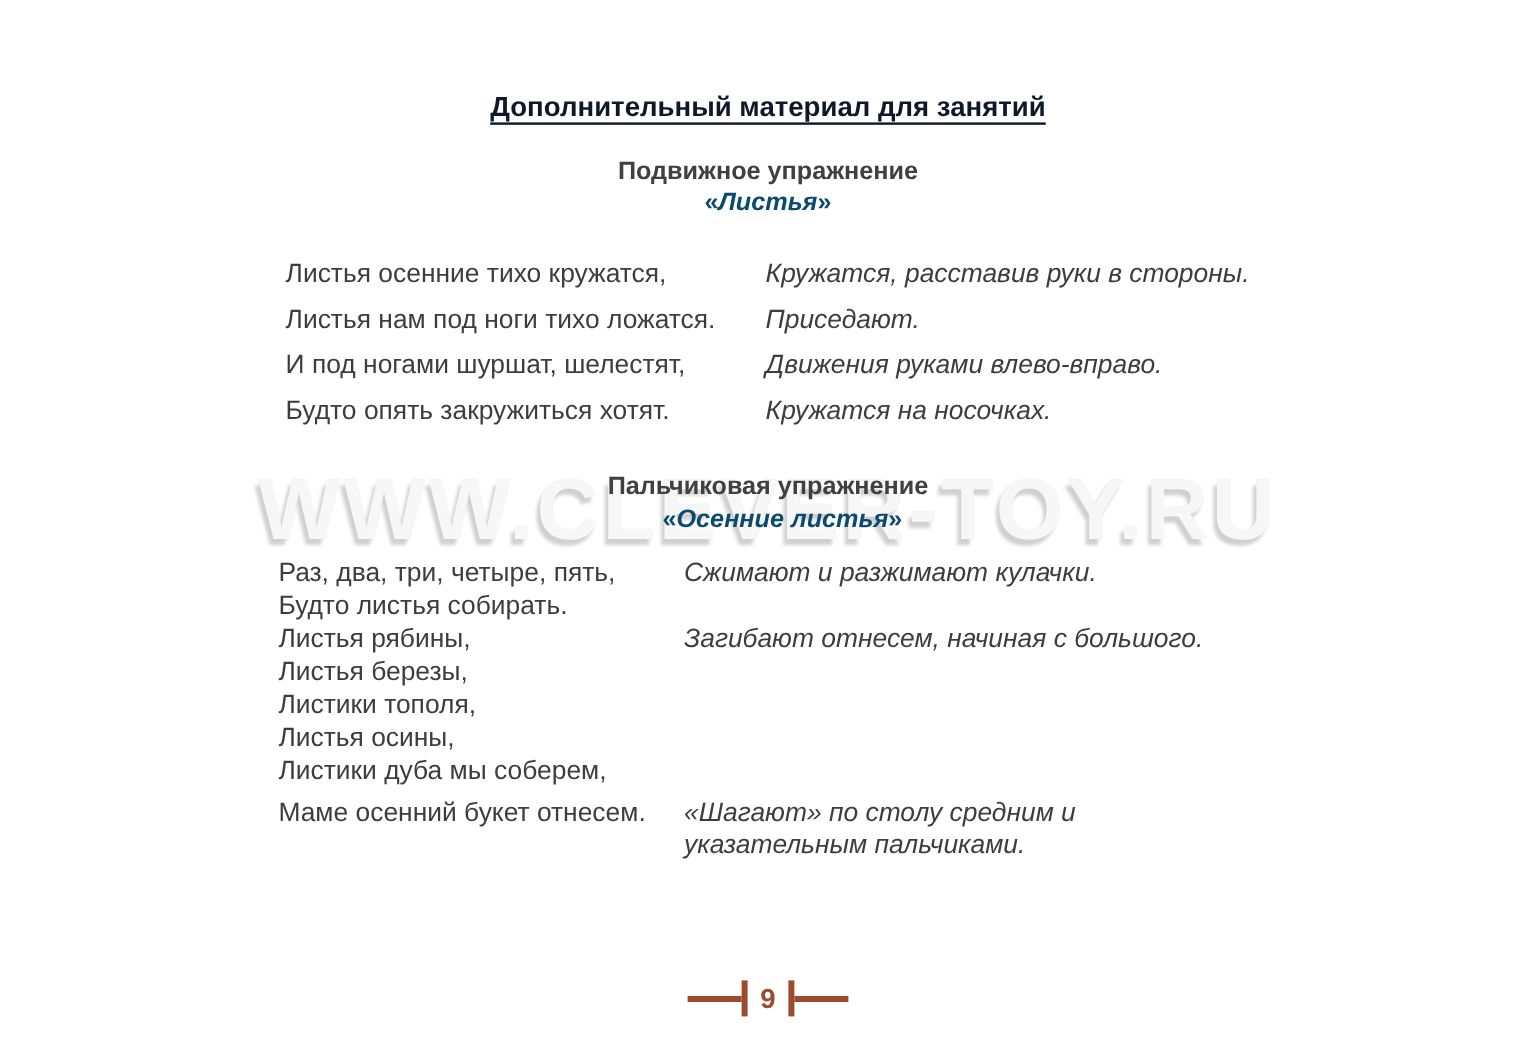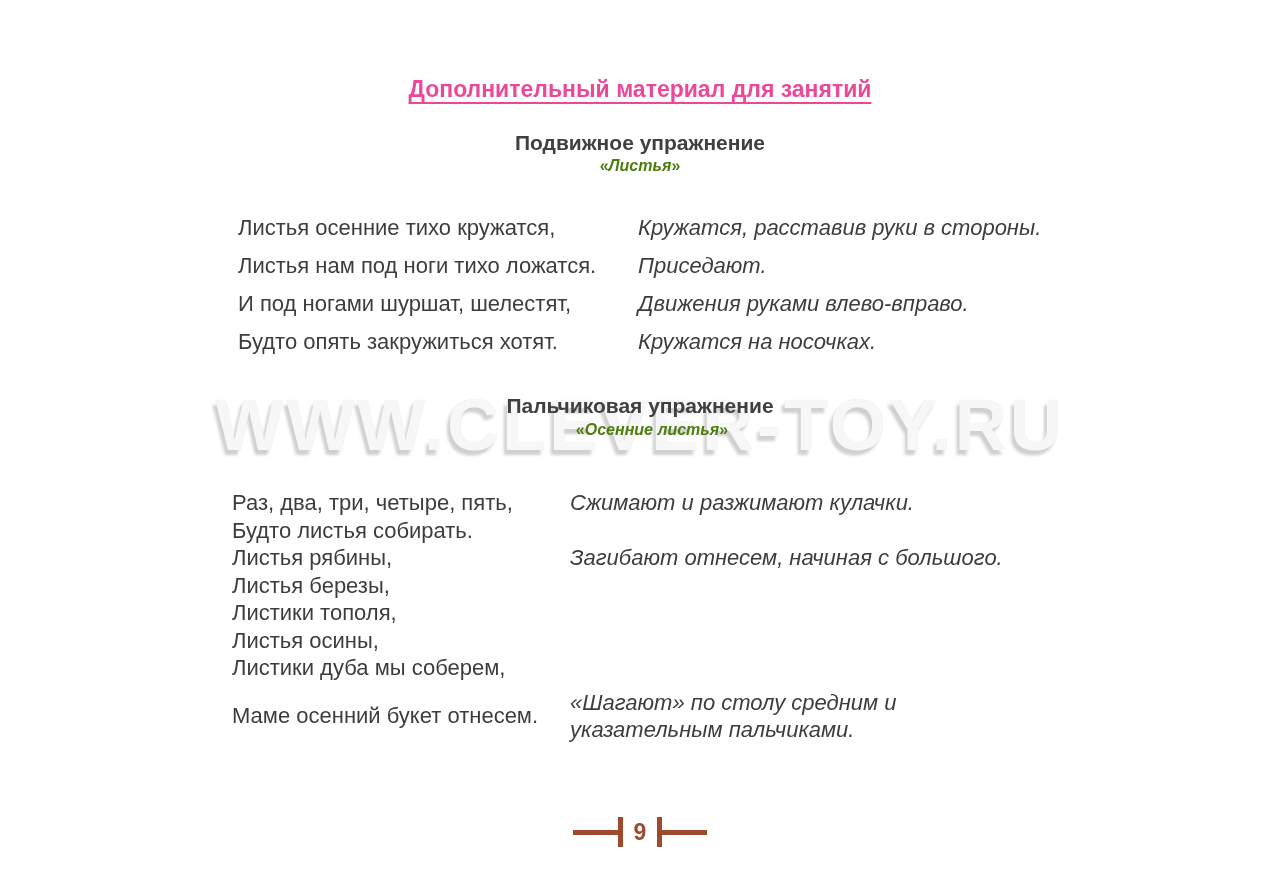"Дополнительный материал для занятий" .doc-title { color: #ec4899 -> #0f172a }
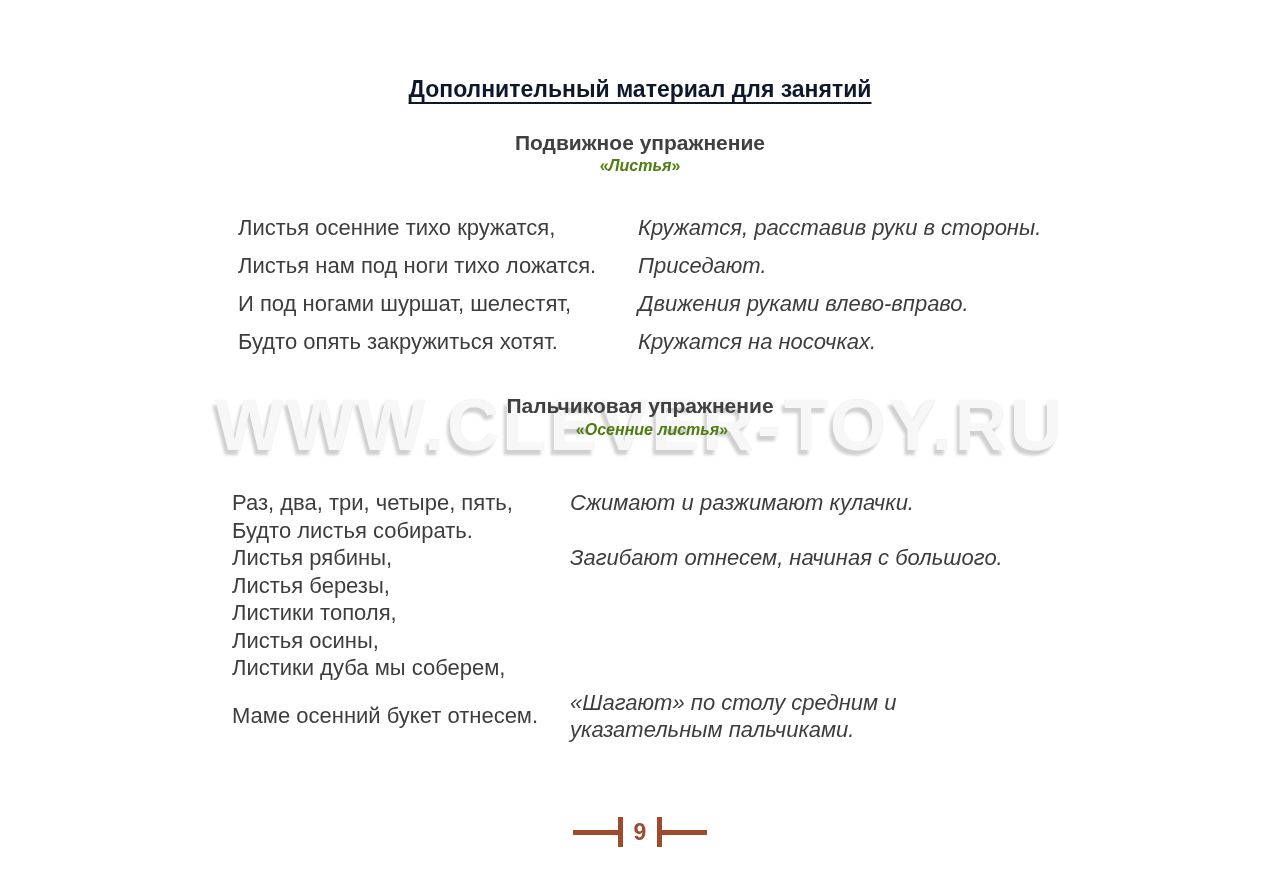"«Листья»" .section-subtitle { color: #4d7c0f -> #0c4a6e; font-size: 16px -> 21px }
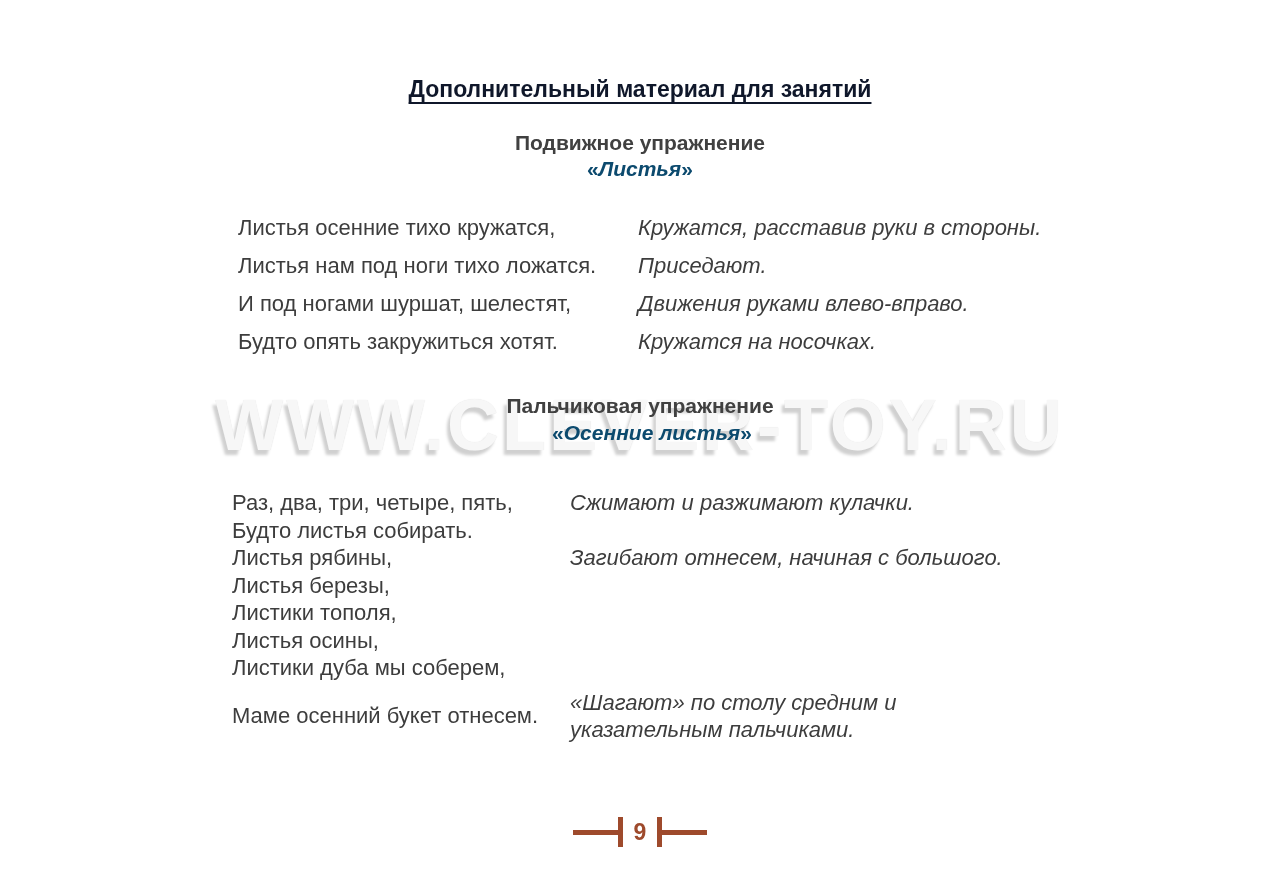"Раз, два, три, четыре, пять," .block-2 { top: 489px -> 463px }
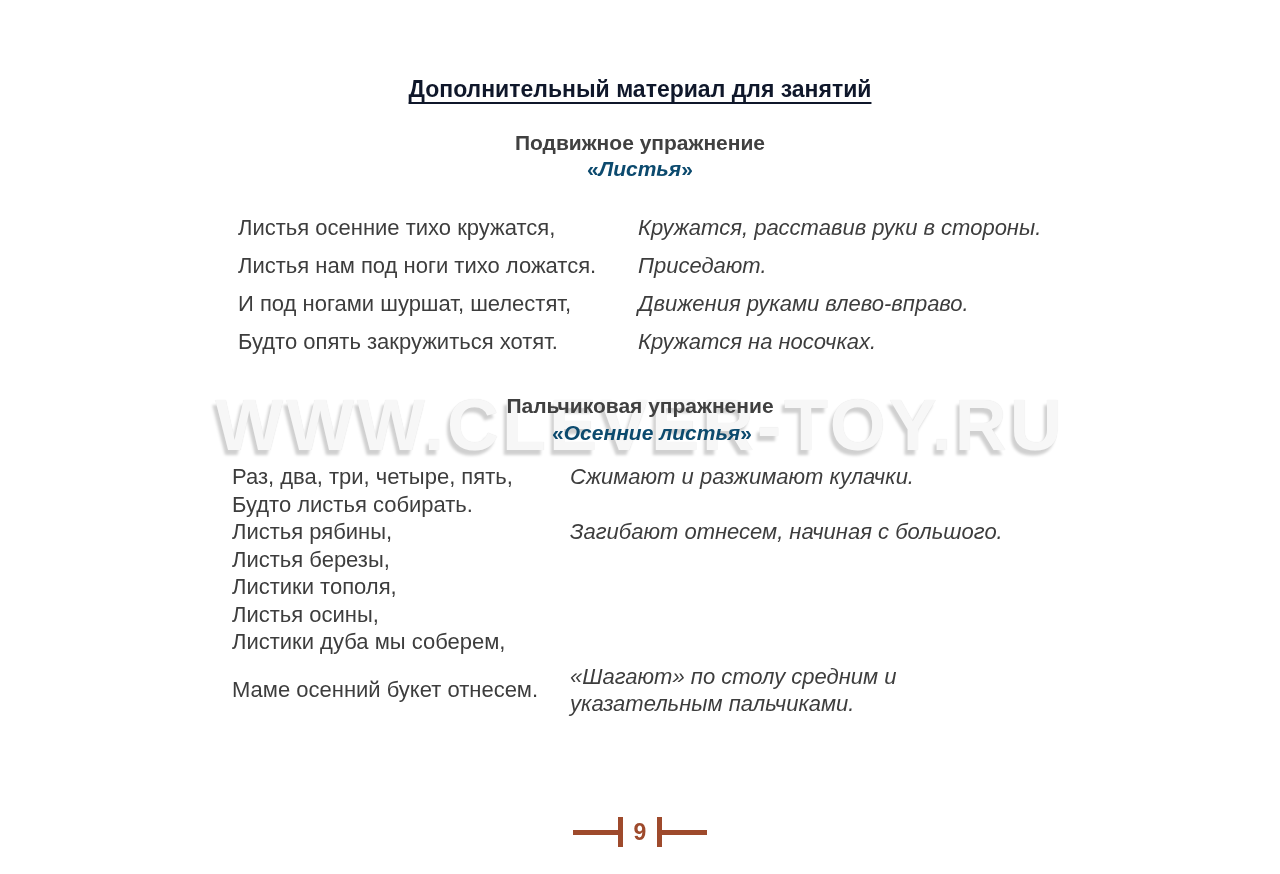"Маме осенний букет отнесем." .block-2 .row-3 { align-items: center -> none }
